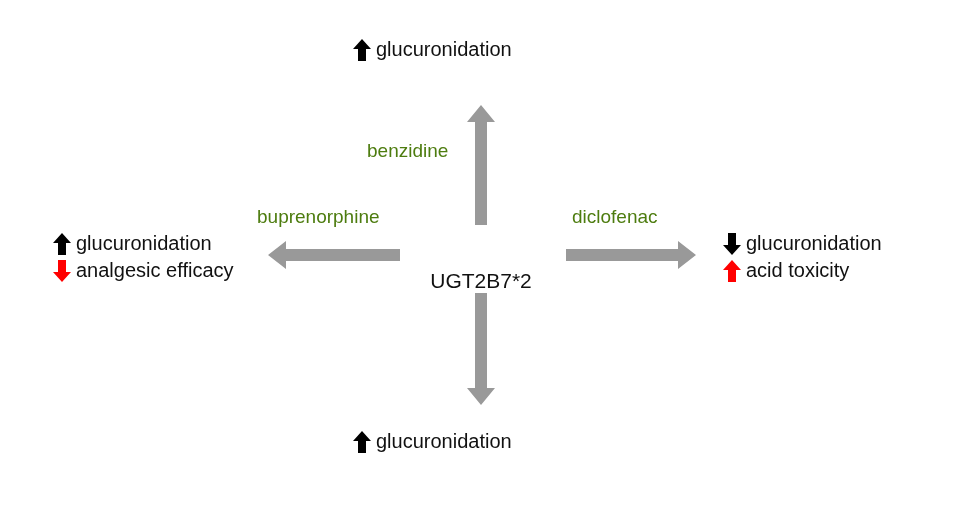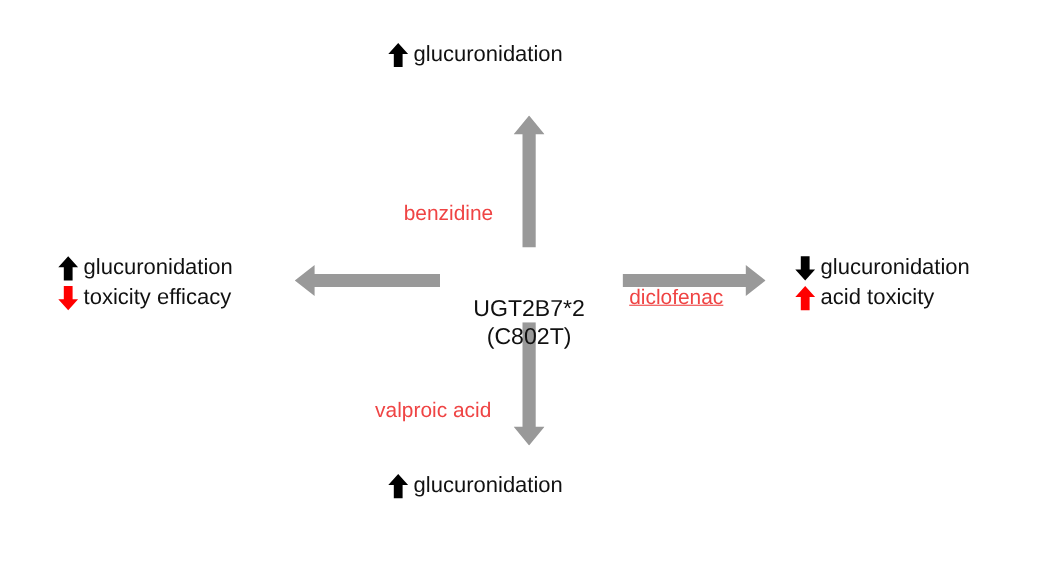"benzidine" .edge-label { color: #ef4444 -> #4d7c0f; margin-top: 44px -> none }
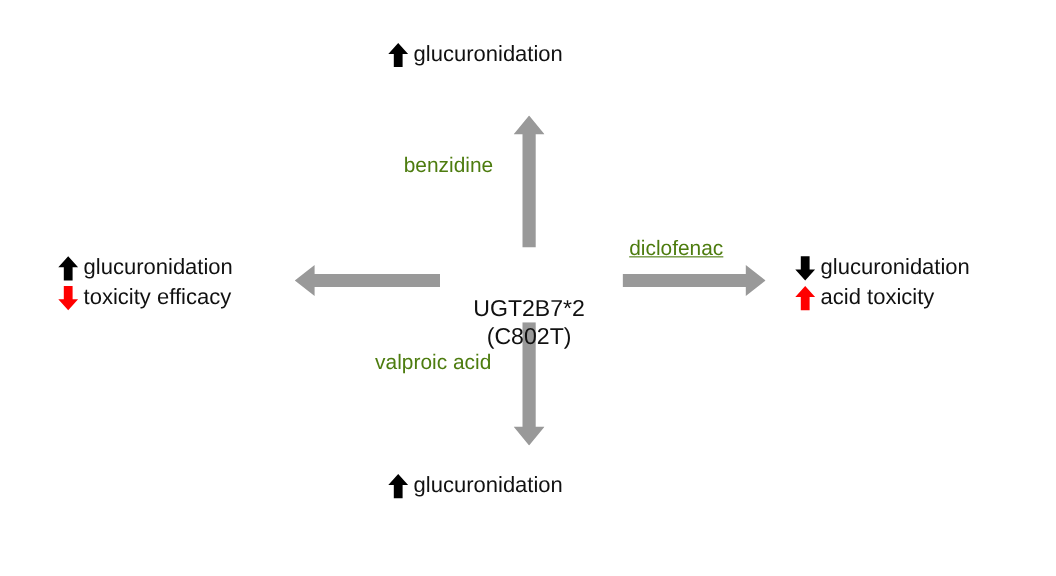"buprenorphine" div.abs { html: none -> <div> <span>buprenorphine</span> </div> }
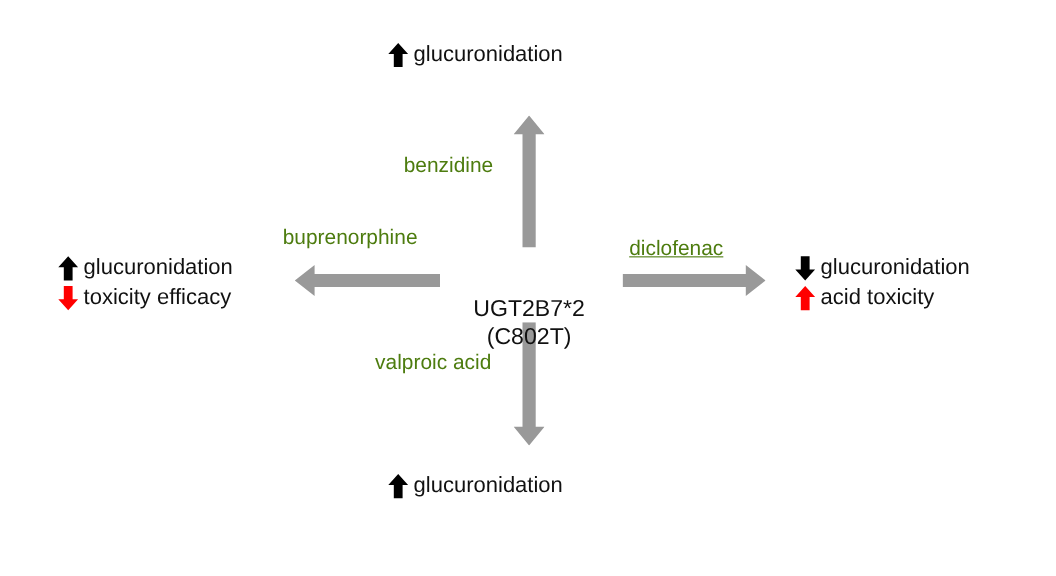"diclofenac" div.abs { text-decoration: underline -> none; top: 216px -> 206px }
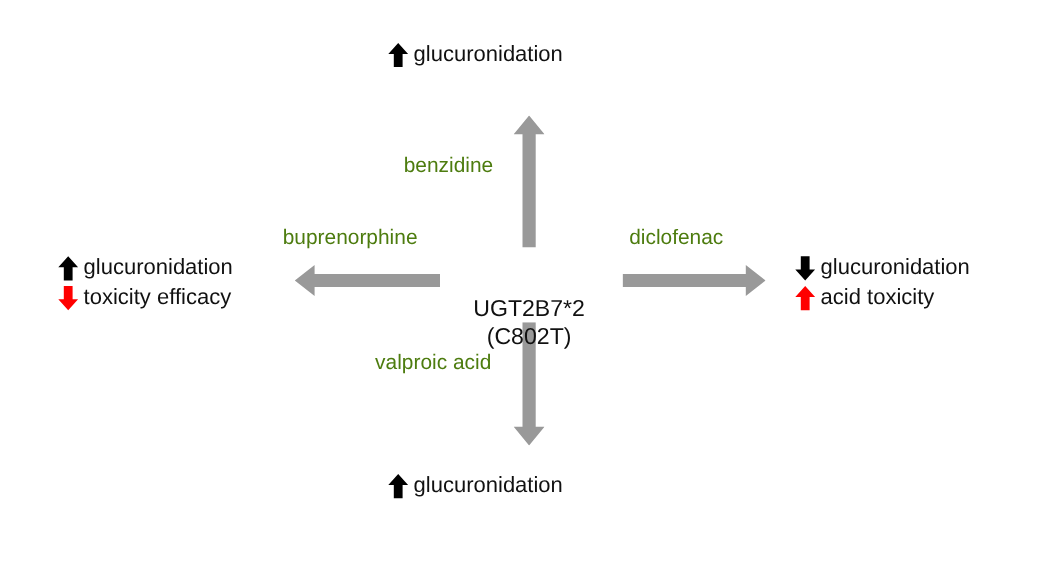"toxicity efficacy" span.txt { text: toxicity -> analgesic }
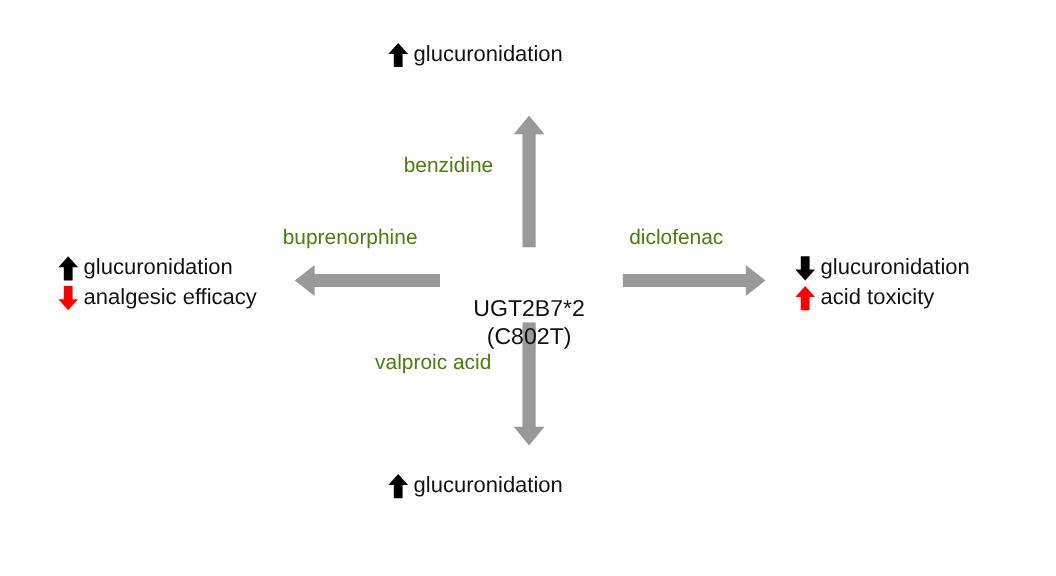"(C802T)" div { html: <div>(C802T)</div> -> none }
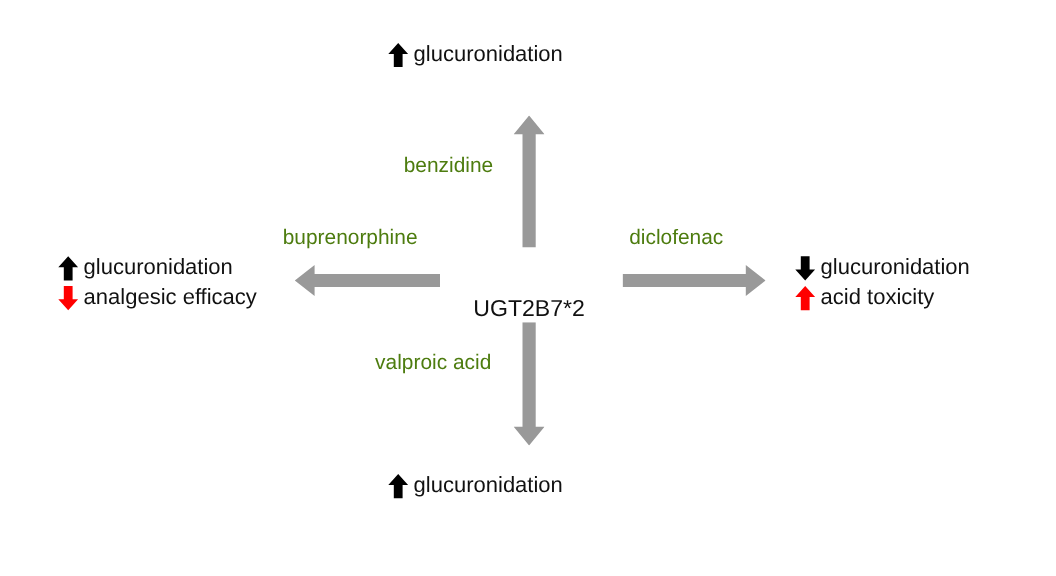"valproic acid" div.abs { html: <div> <span>valproic acid</span> </div> -> none }
